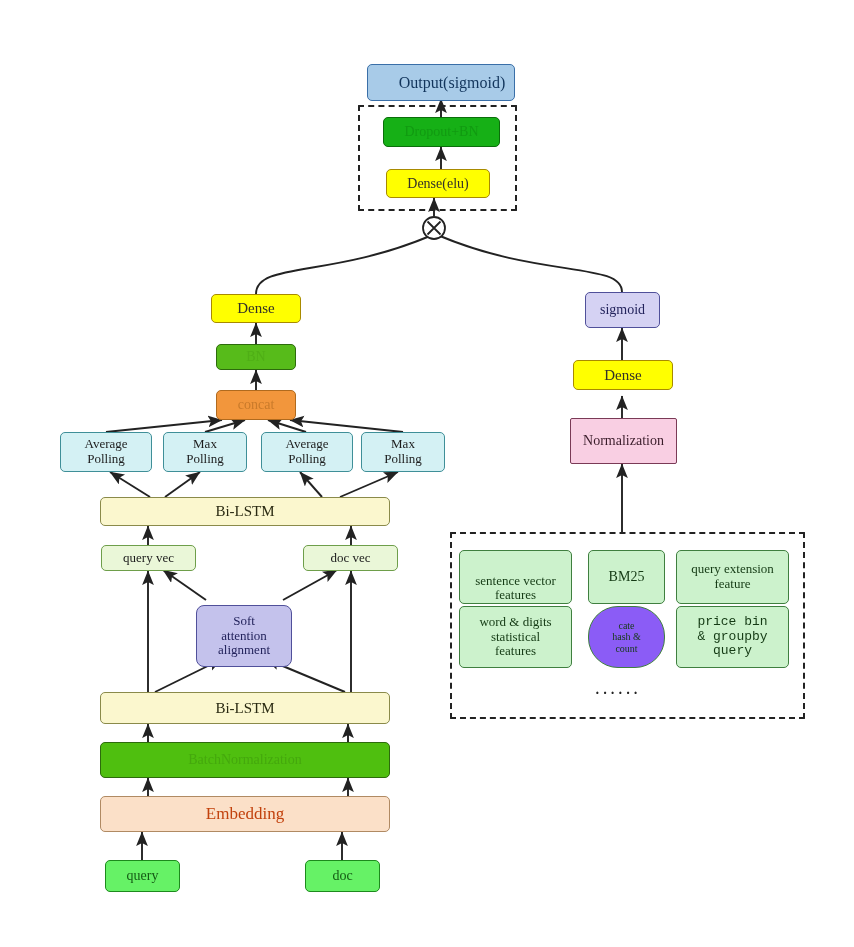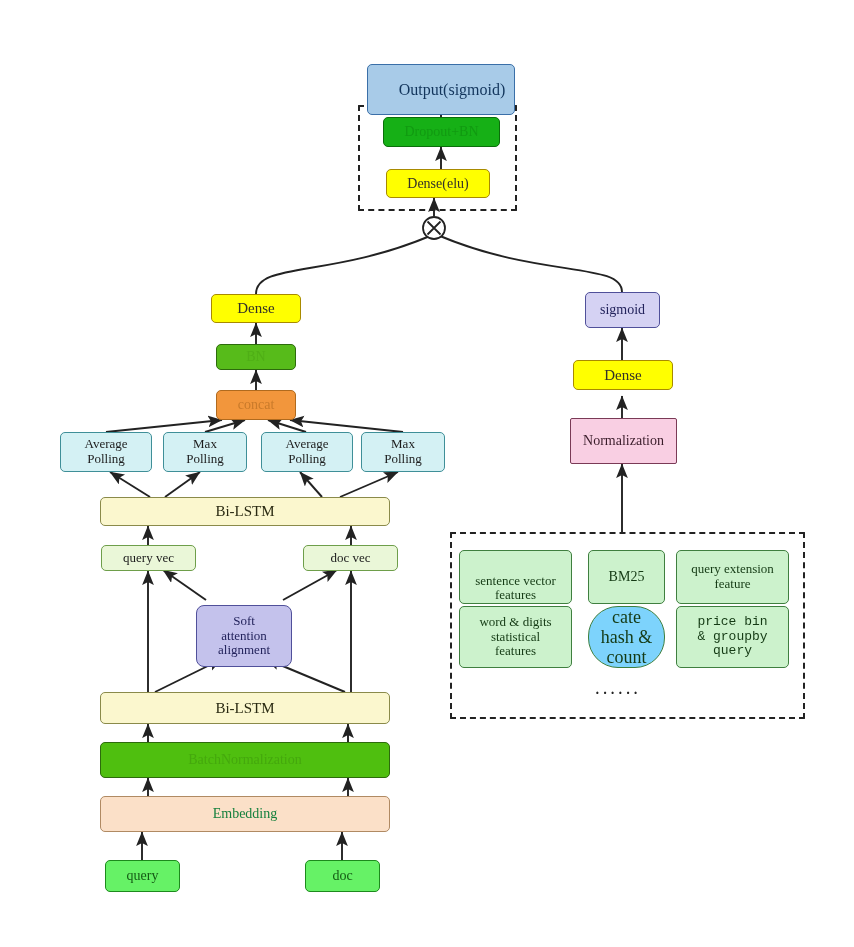"Output(sigmoid)" div.node { height: 51px -> 37px }
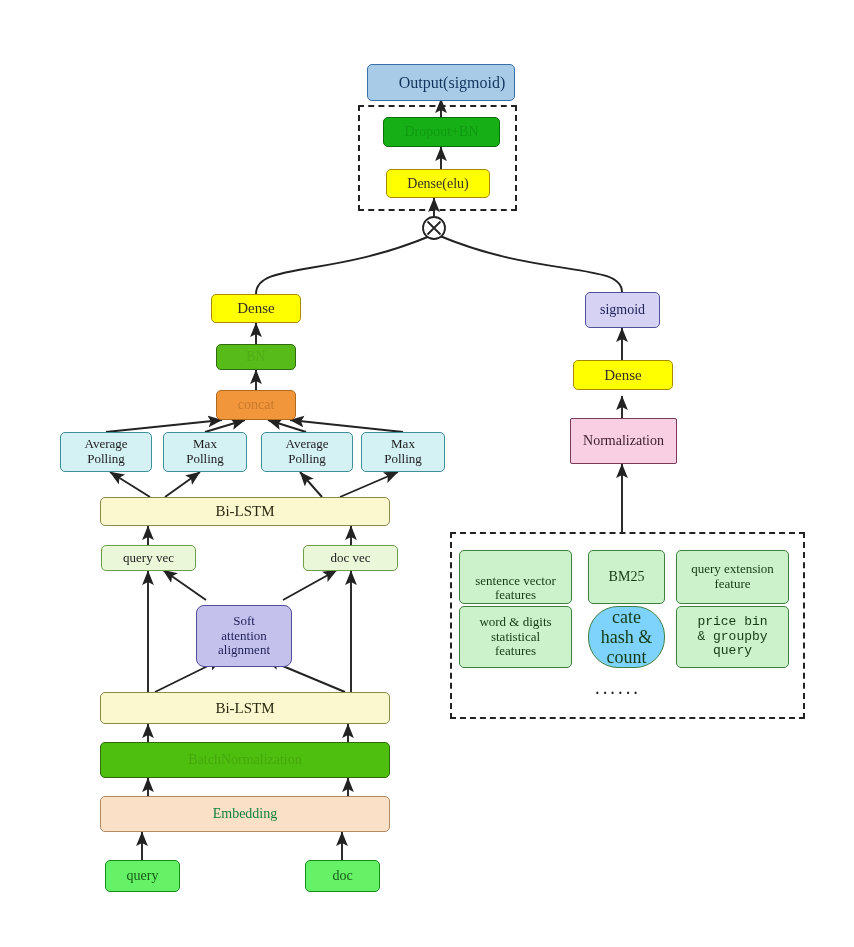"cate" div.node { background: #7dd3fc -> #8b5cf6; font-size: 18px -> 10px }
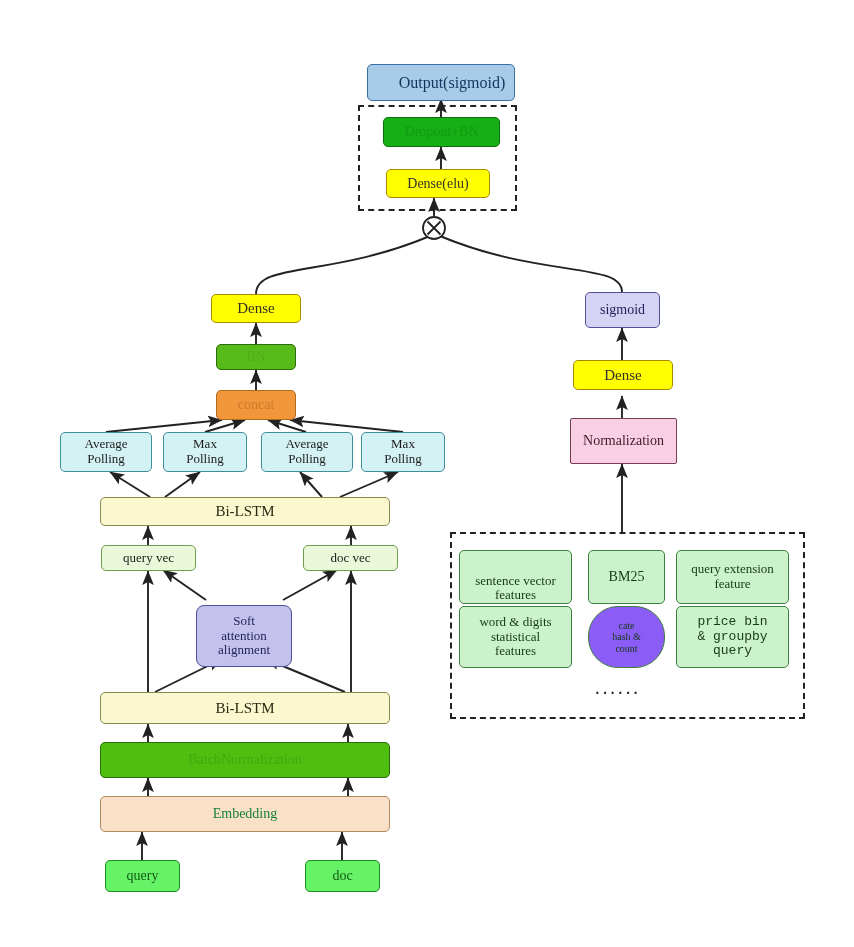"Embedding" div.node { color: #15803d -> #c2410c; font-size: 14px -> 17px }
